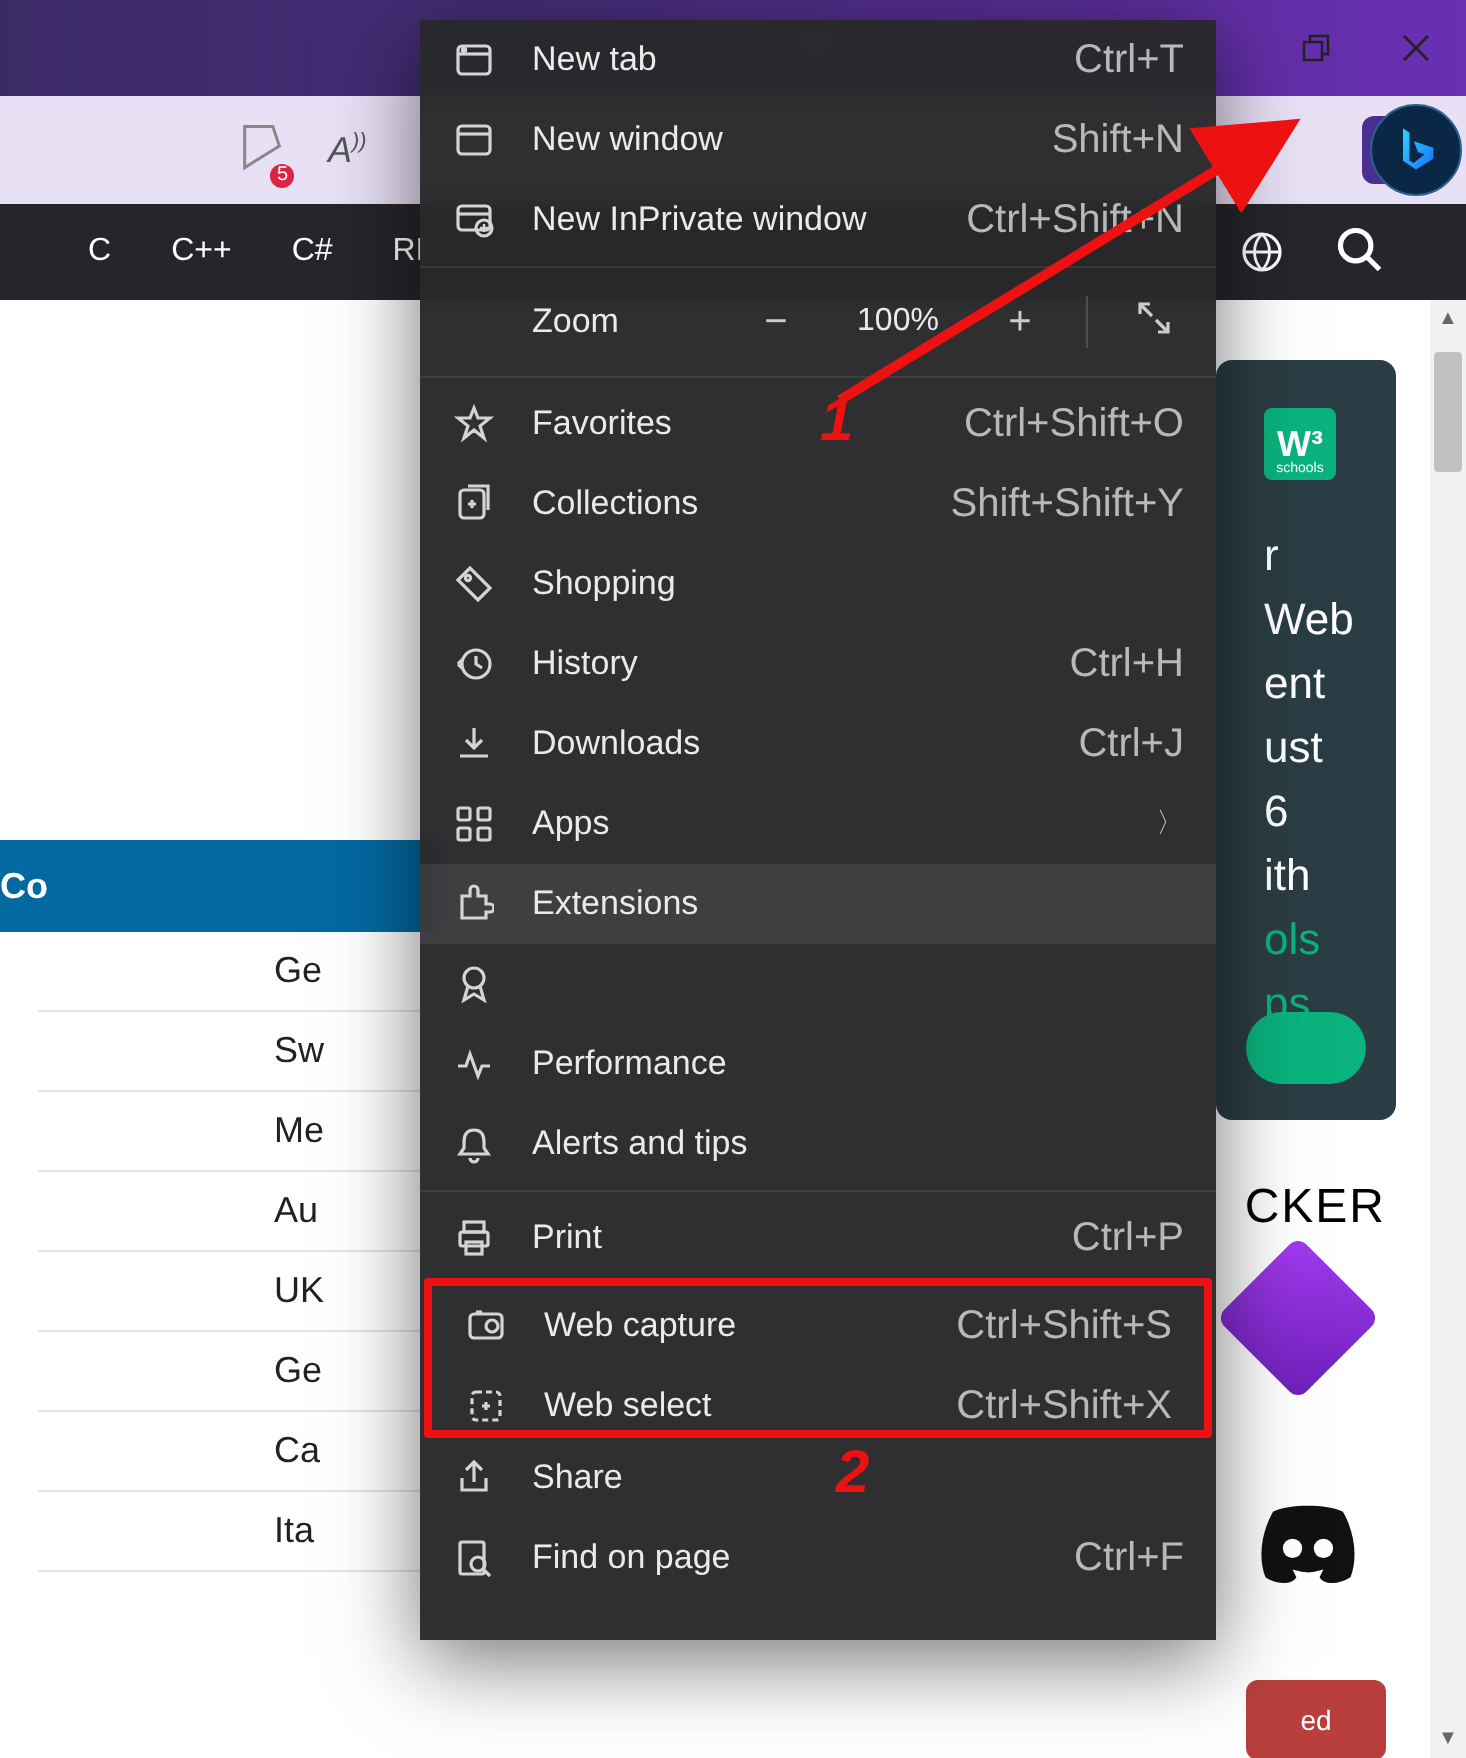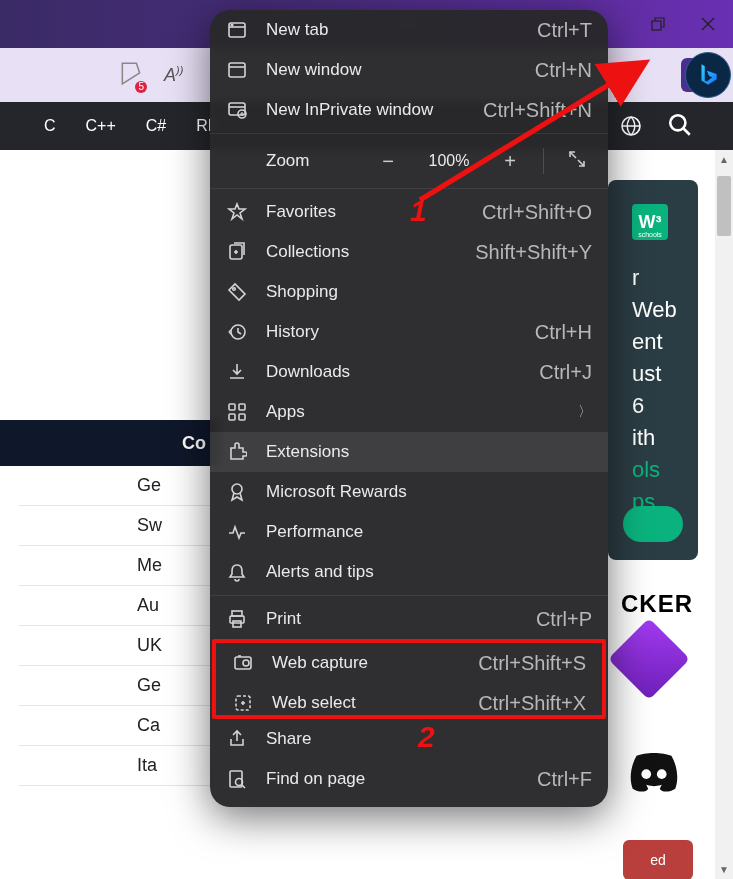"New tab" .menu { border-radius: 20px -> 0; padding-bottom: 8px -> 21px }
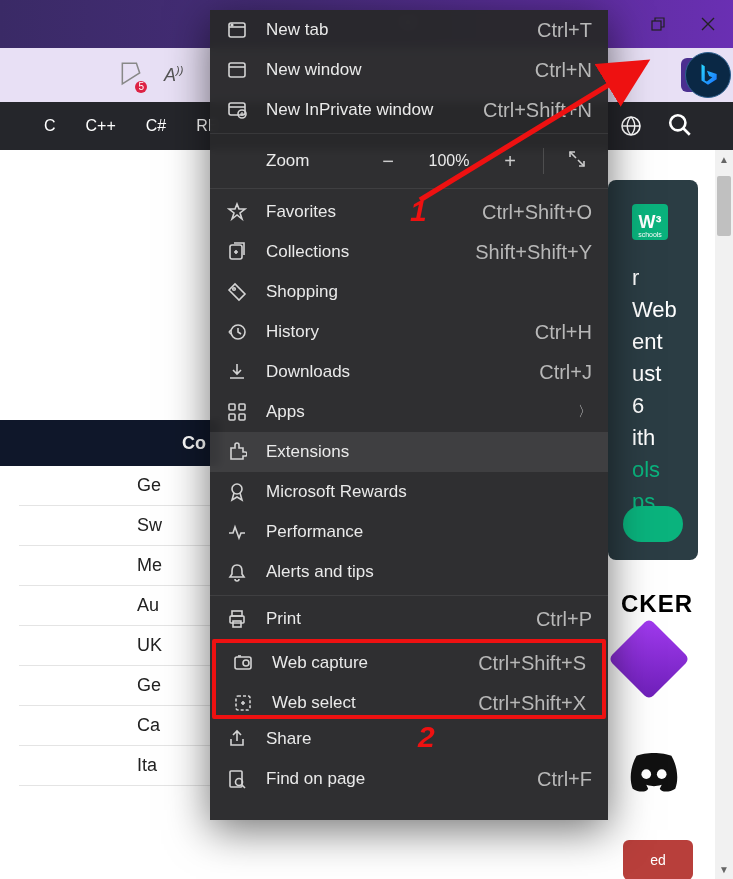"Ctrl+N" span.sc { text: Ctrl+N -> Shift+N }
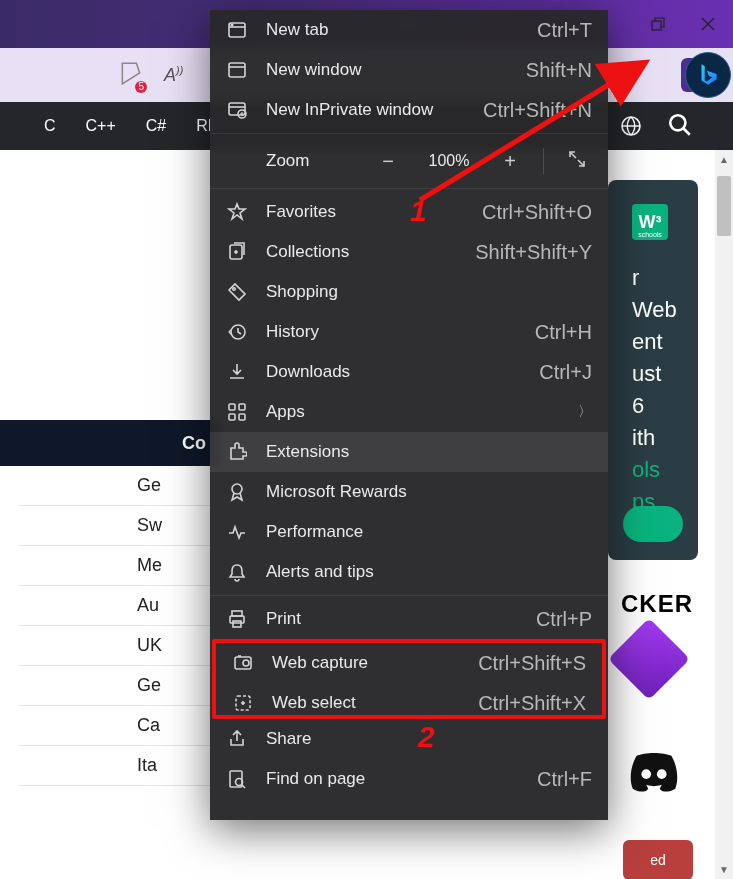"Co" .greenrow { background: #0f172a -> #0369a1; padding-left: 182px -> none }
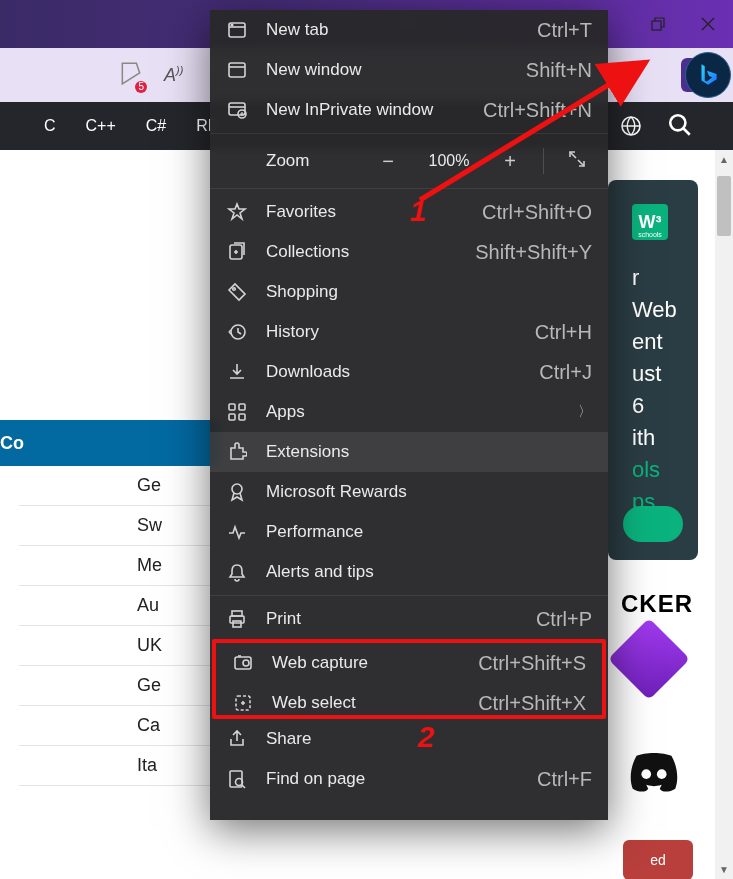"Microsoft Rewards" span.lbl { html: <span>Microsoft Rewards</span> -> none }
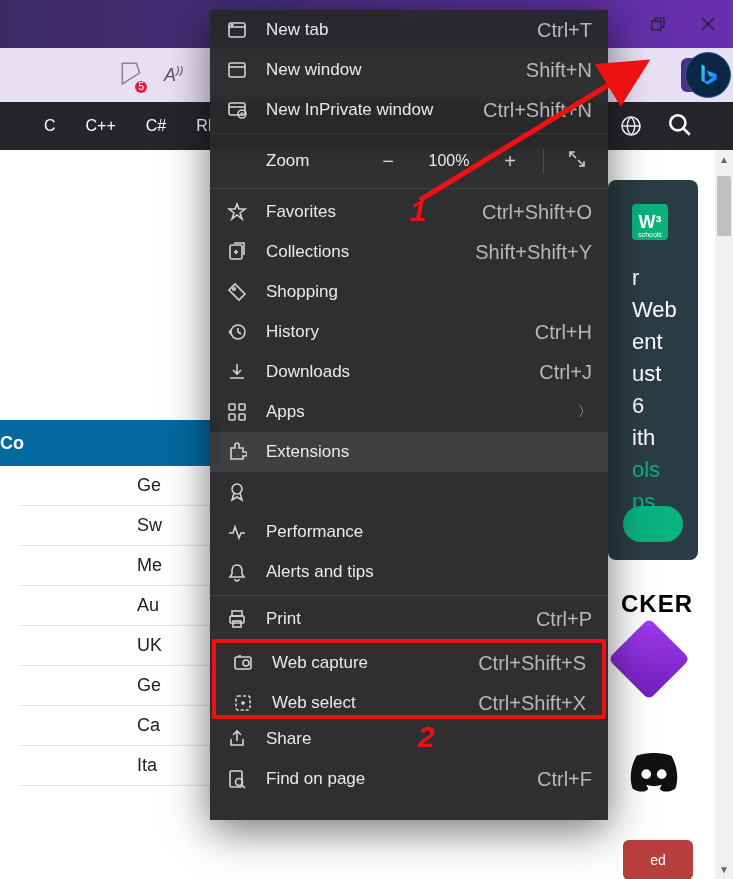"CKER" .picker { font-weight: 700 -> 400 }
